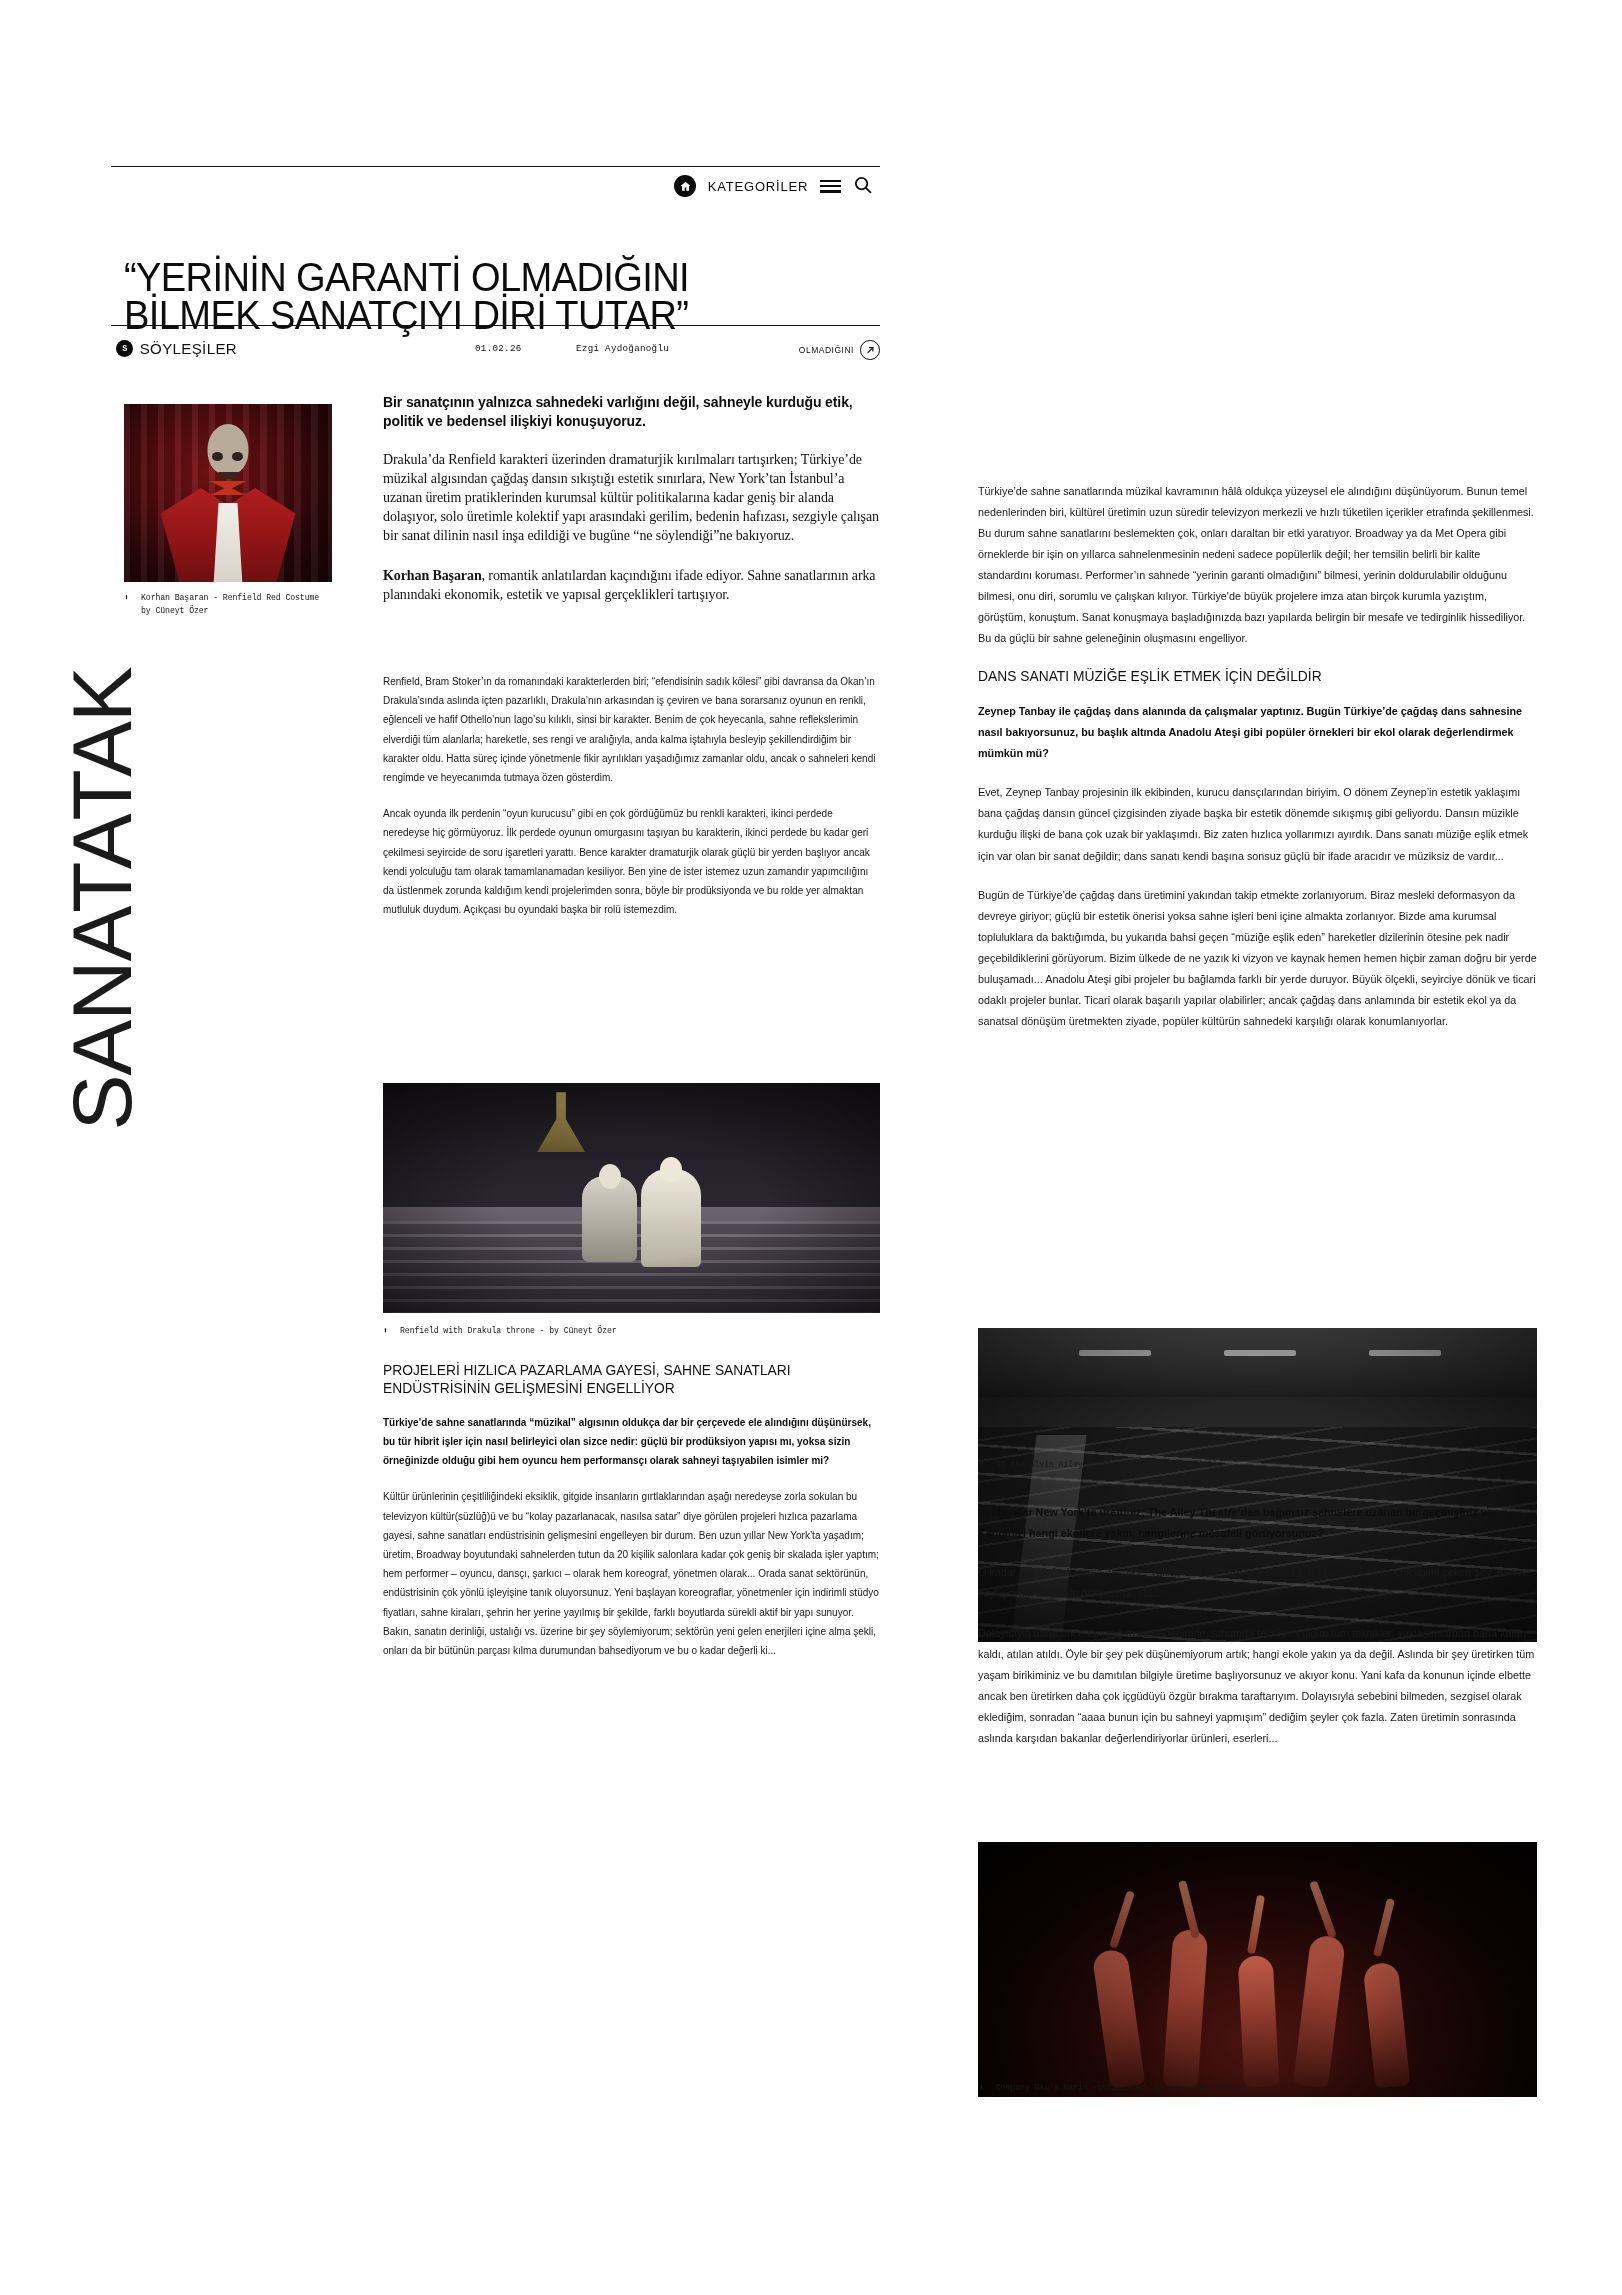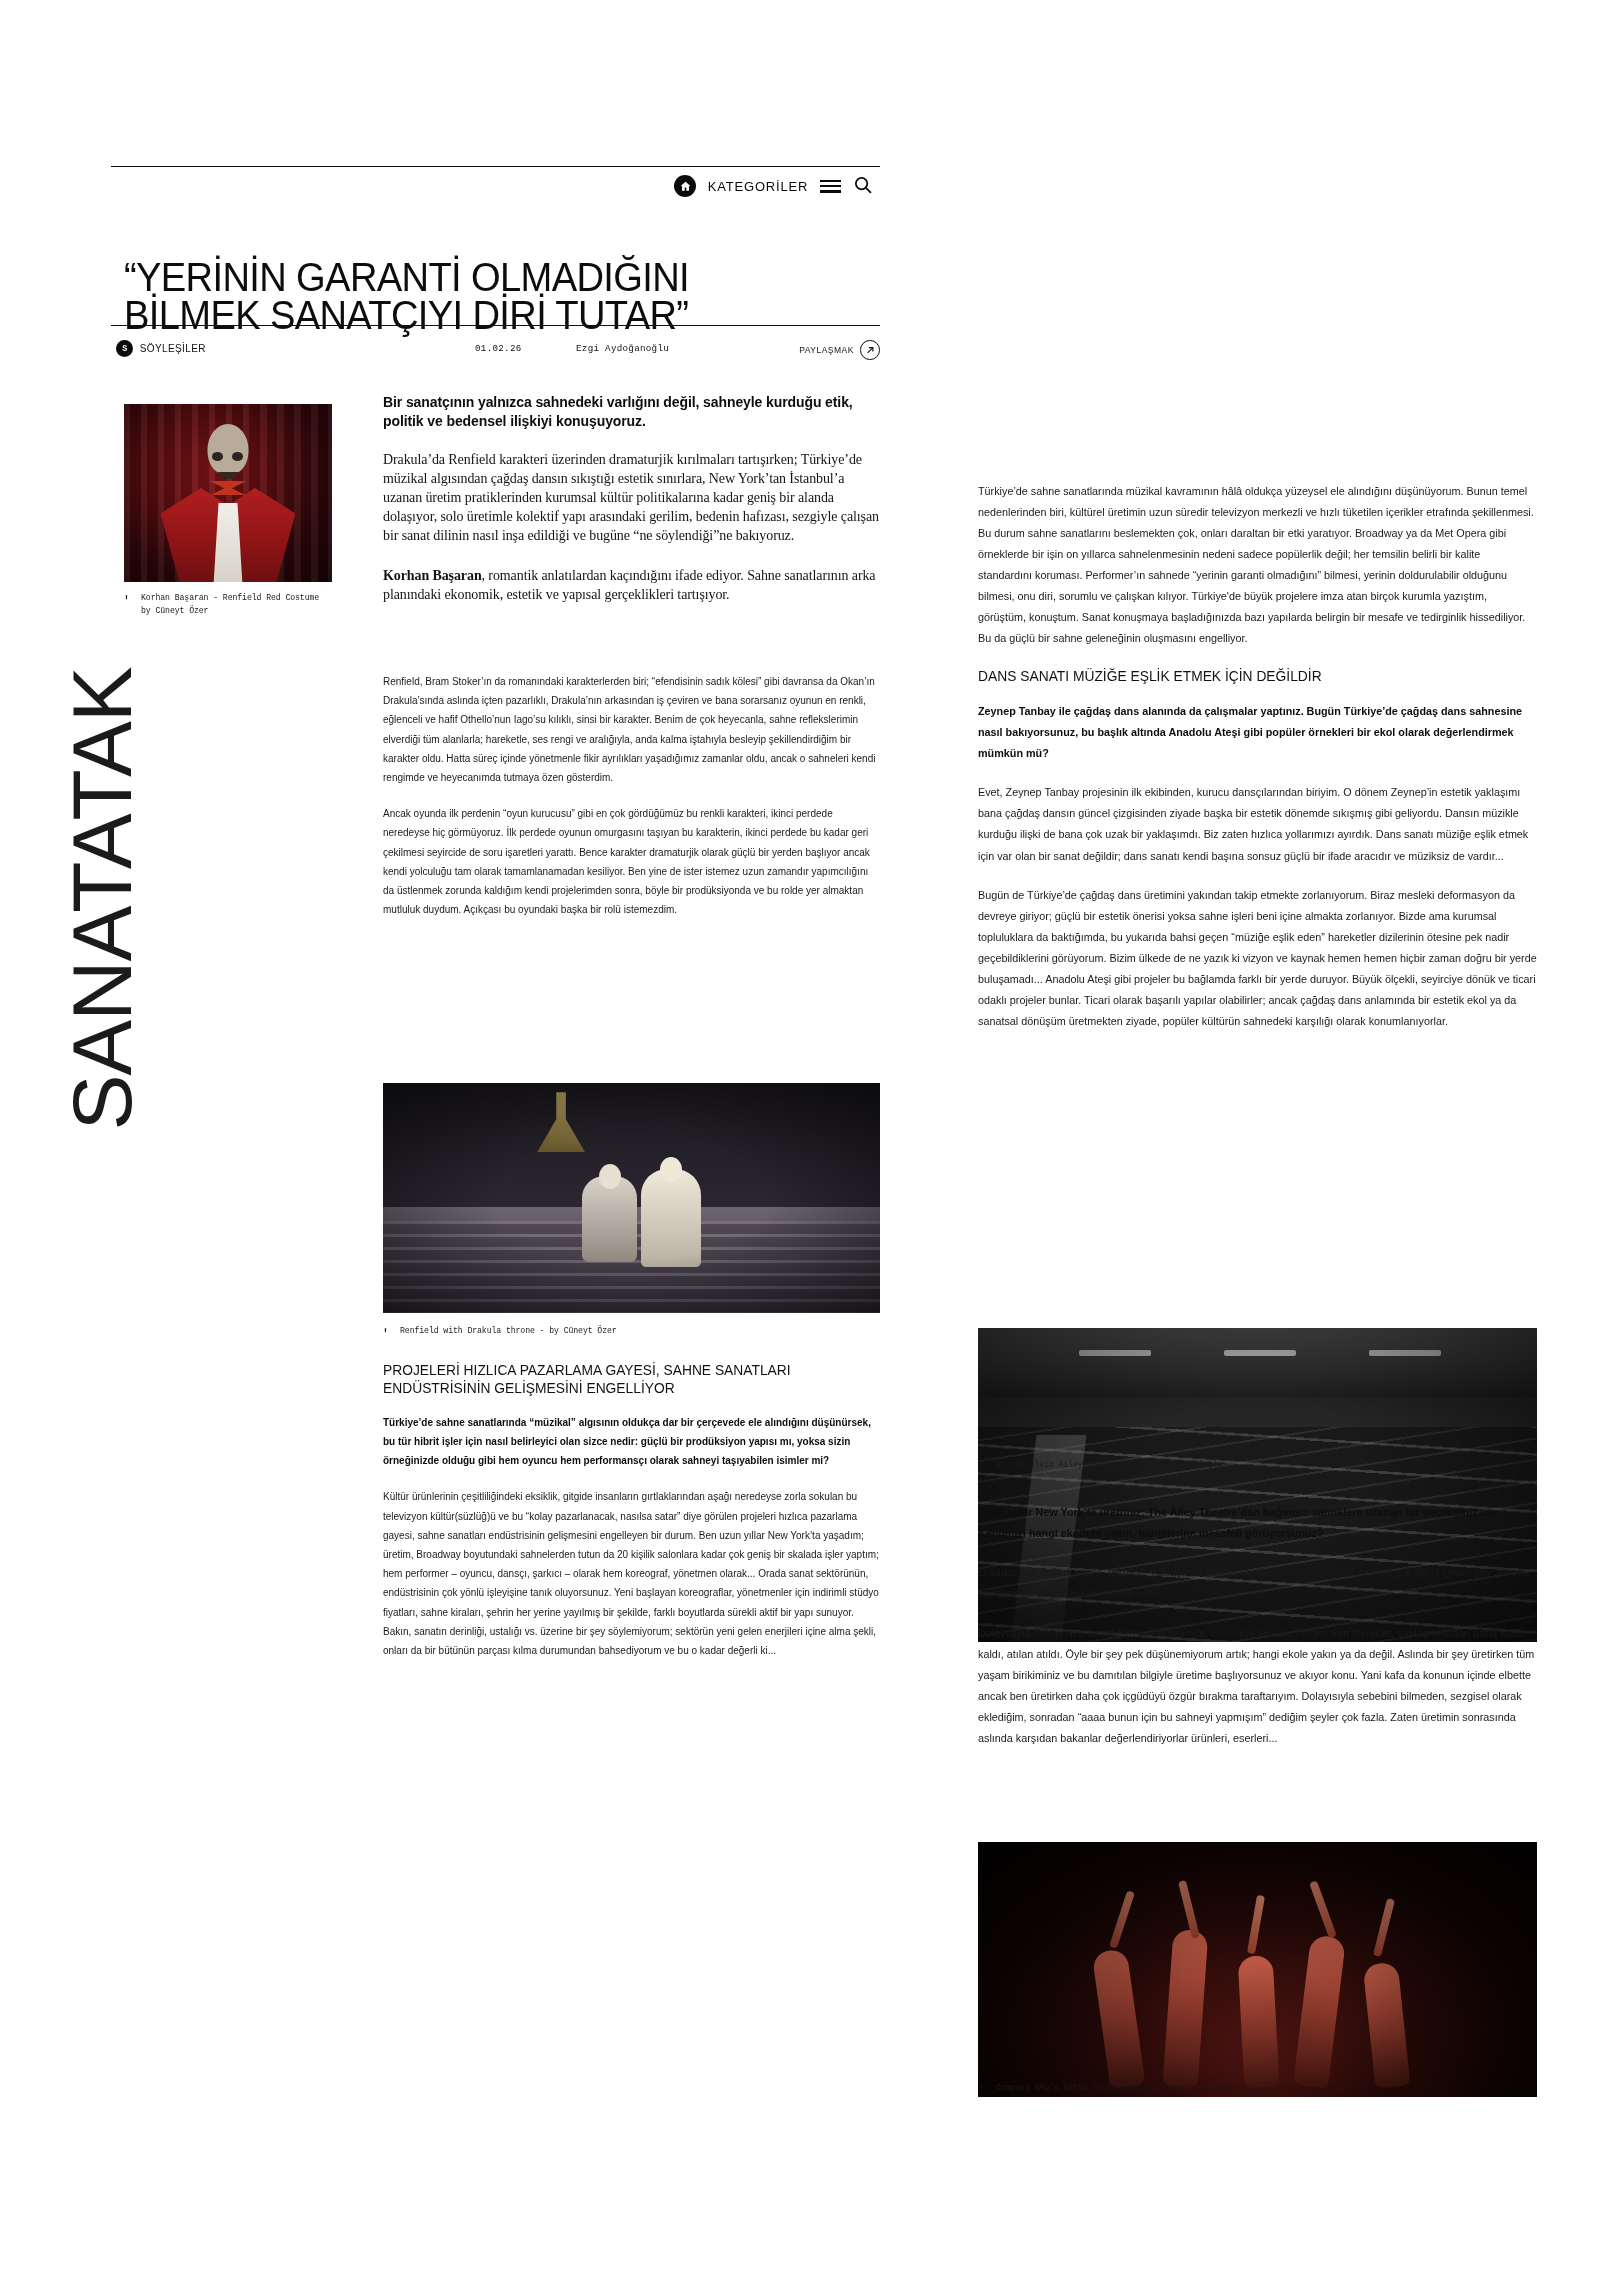"SÖYLEŞİLER" .cat-name { font-size: 10px -> 15px }
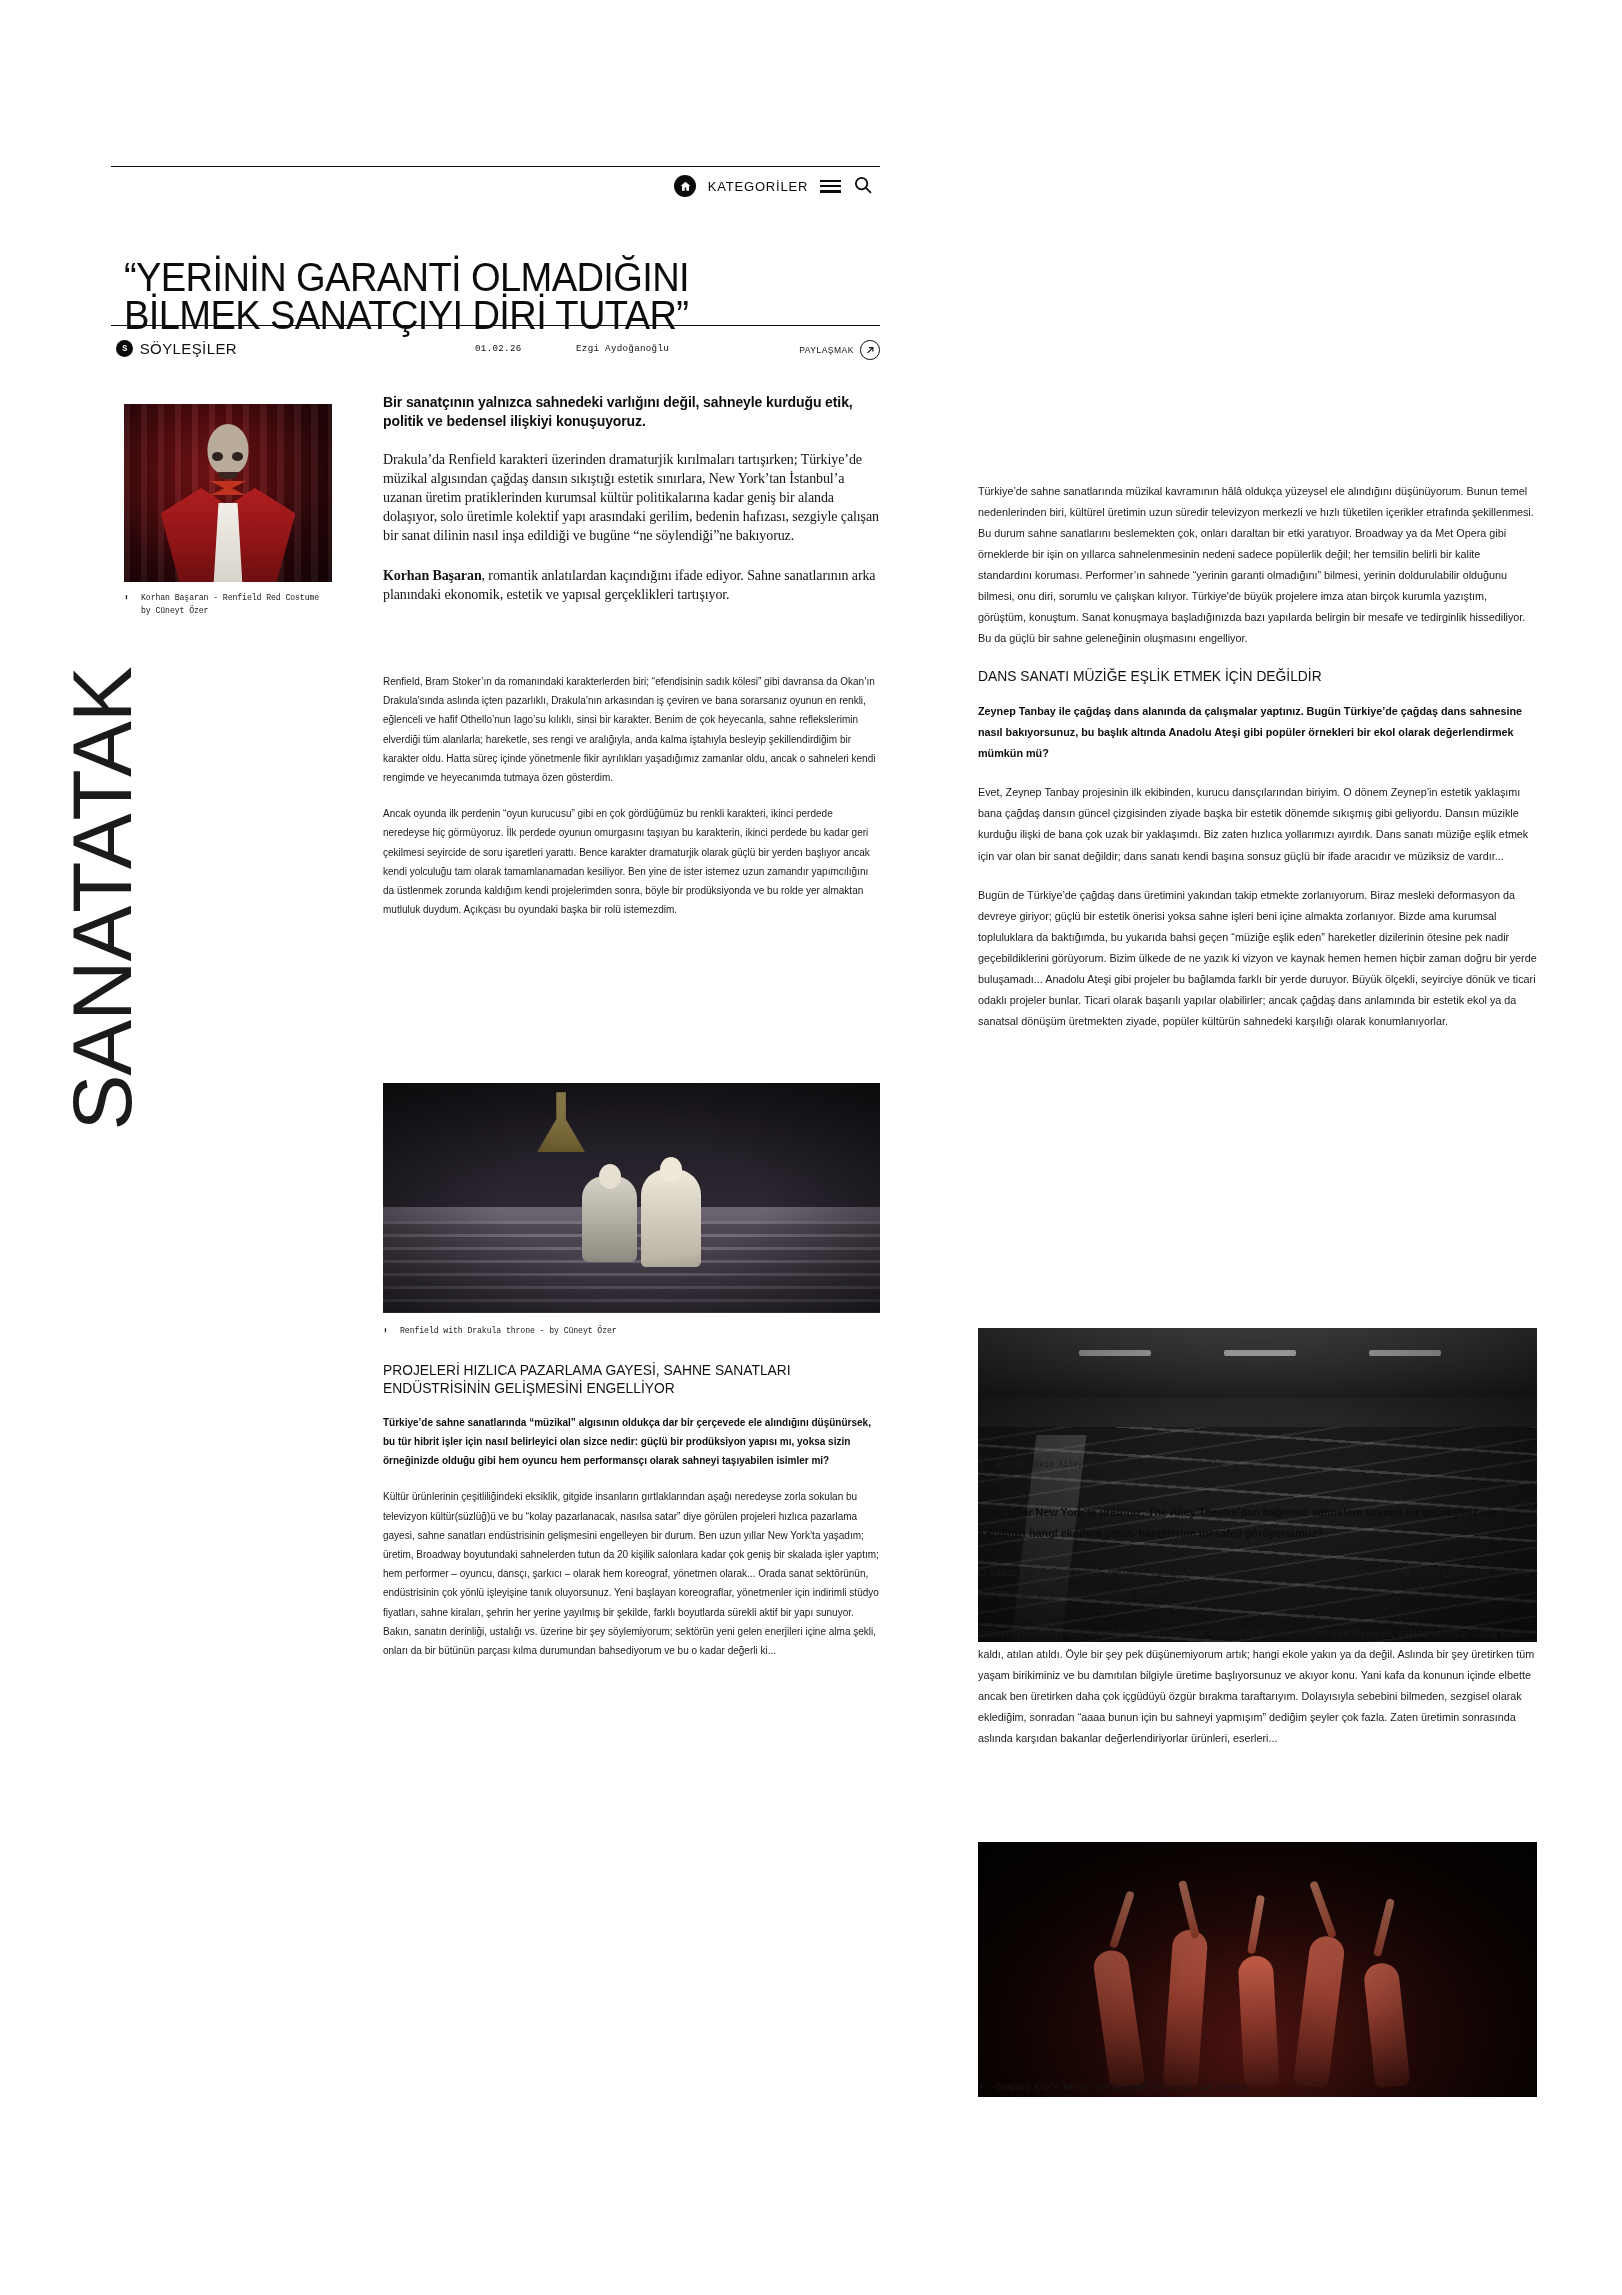"PAYLAŞMAK" span.share-label { text: PAYLAŞMAK -> OLMADIĞINI }
